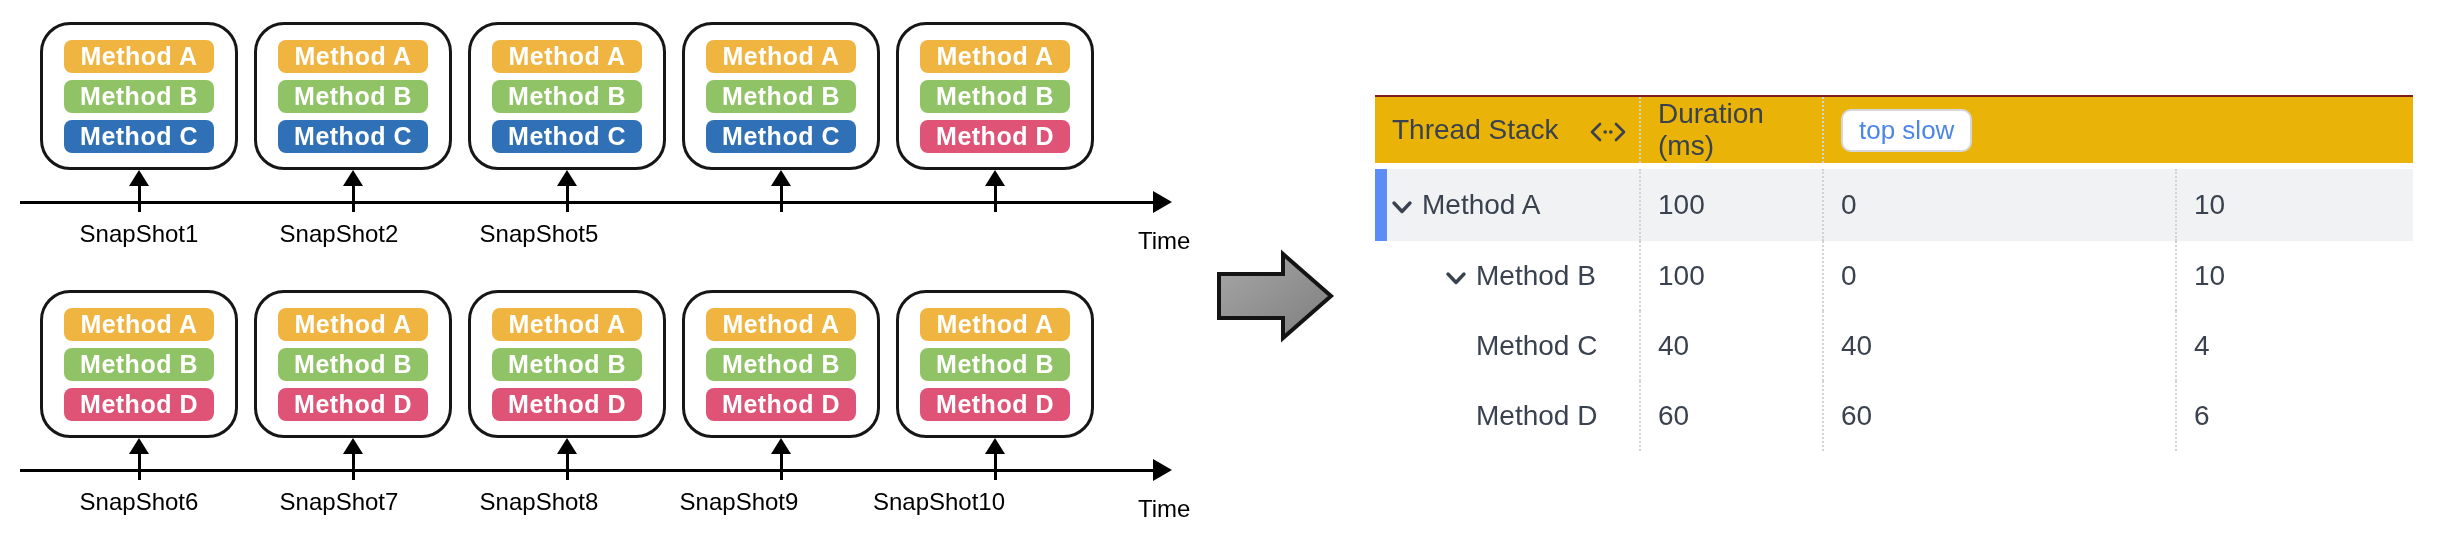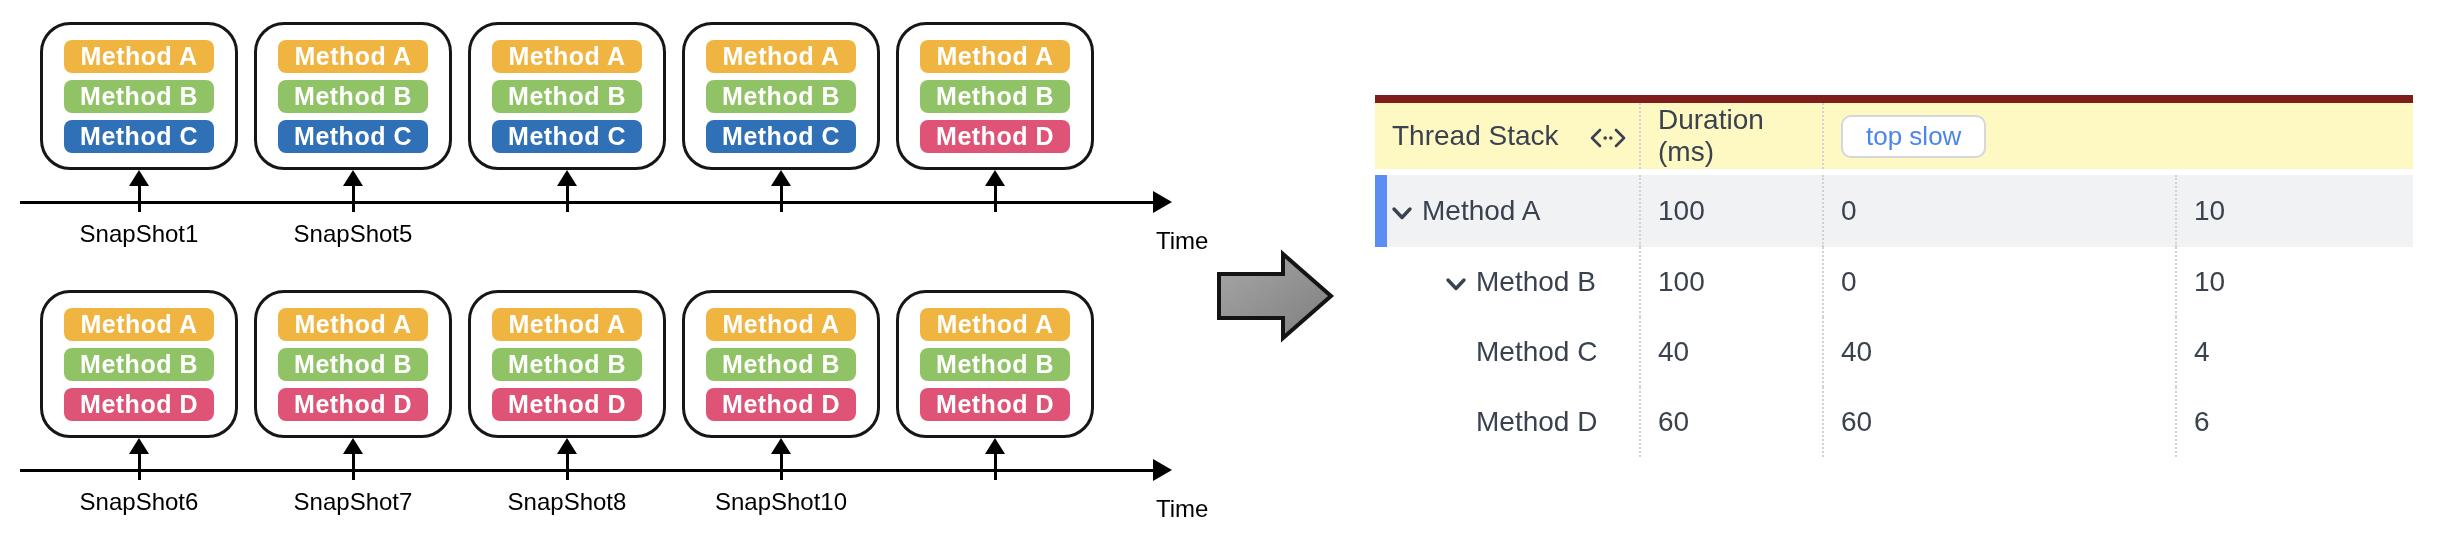"Thread Stack" .thead { background: #fef9c3 -> #eab308; border-top: 8px solid #7f1d1d -> 2px solid #7f1d1d }
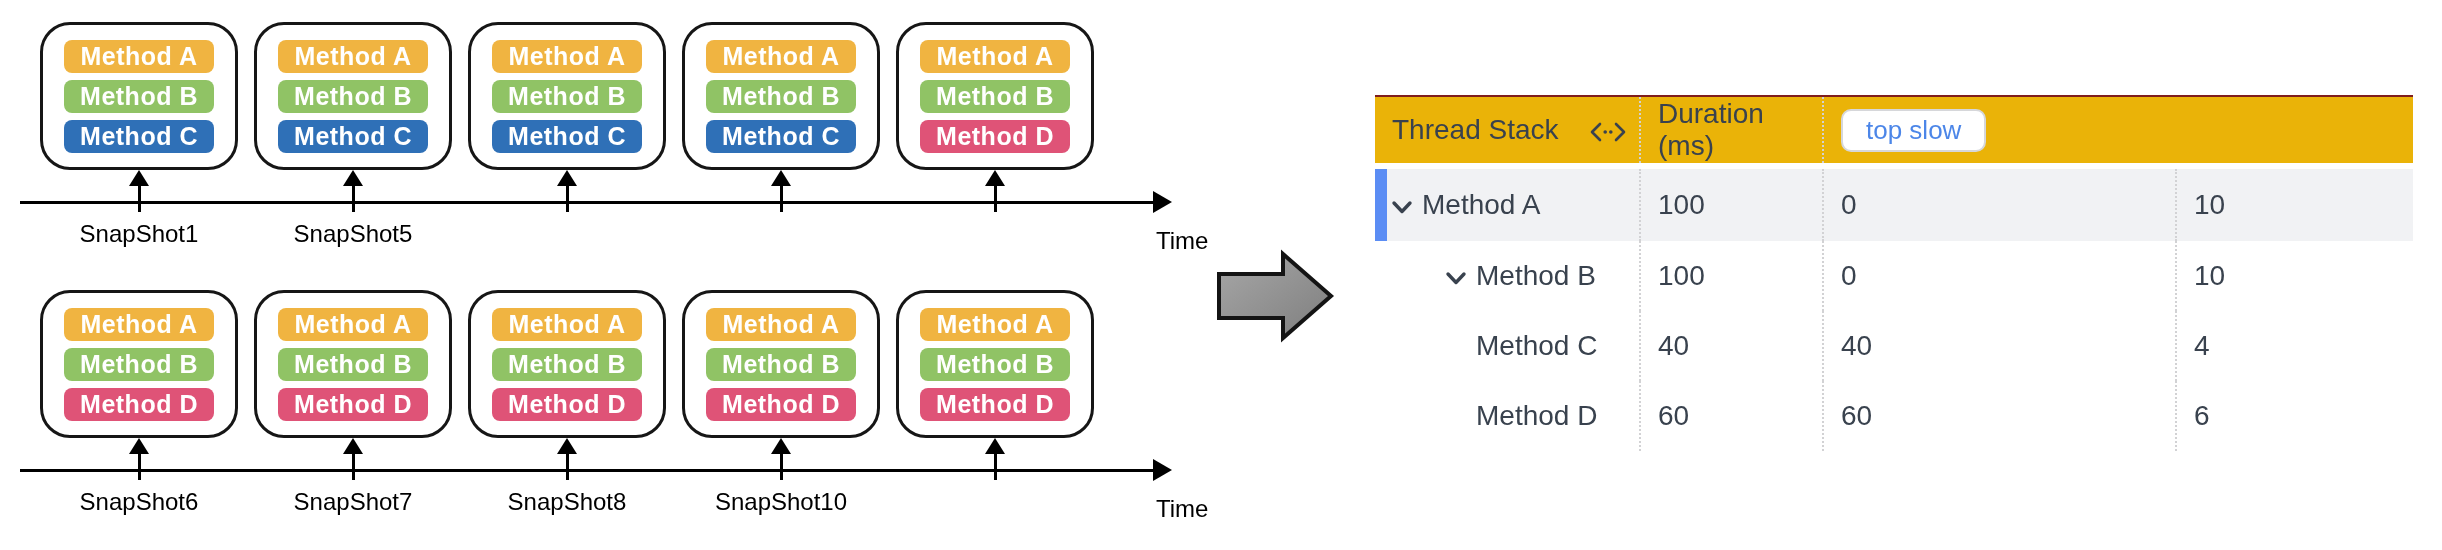"top slow" .top-slow { padding: 4px 23px -> 4px 16px }
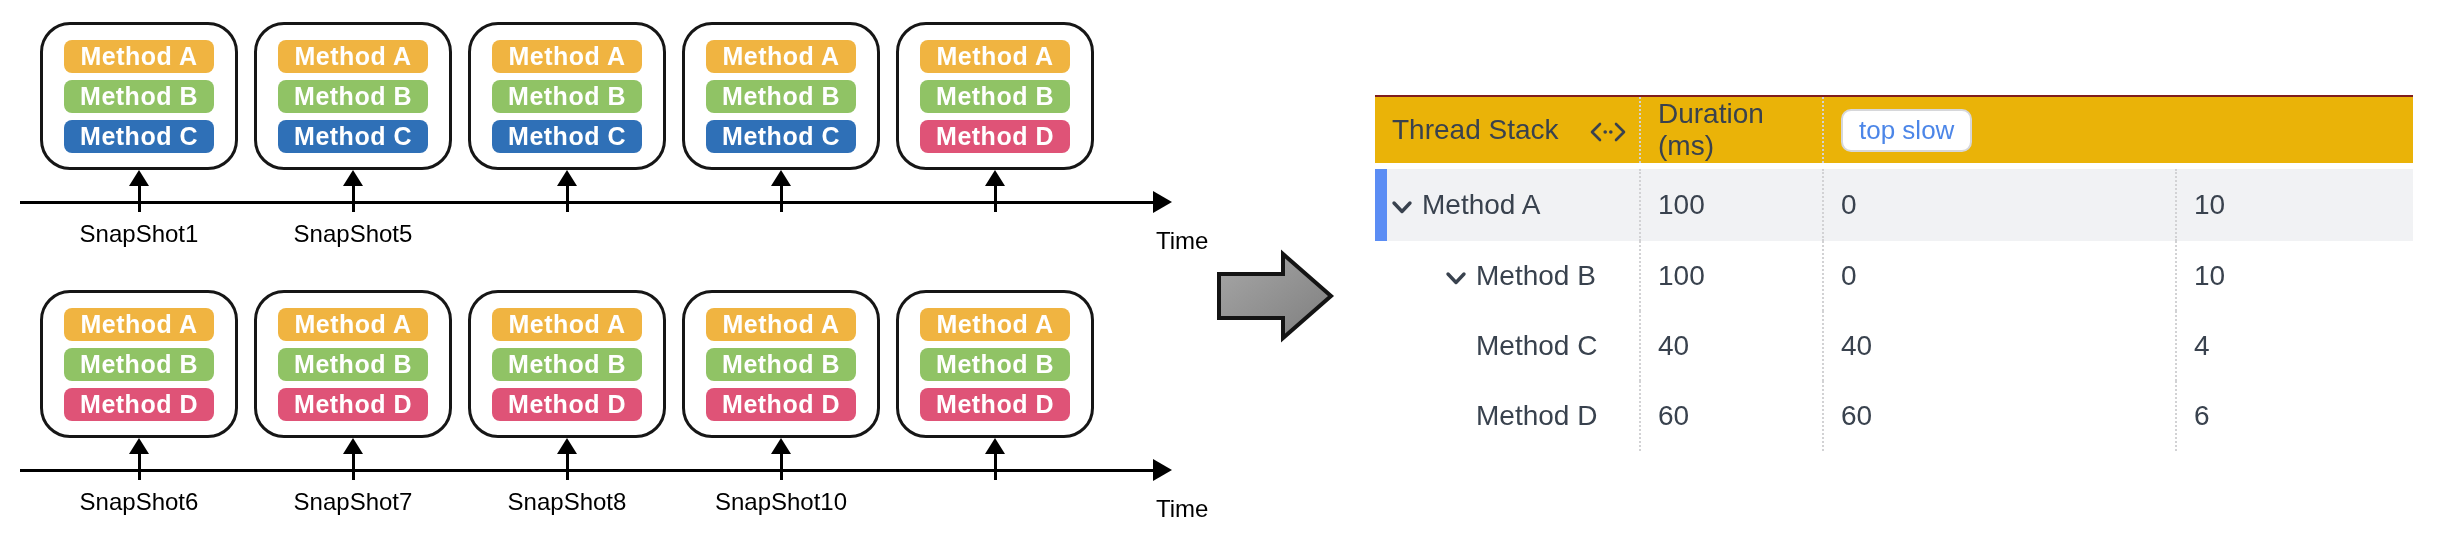"SnapShot1" .labels { gap: 16px -> 2px }
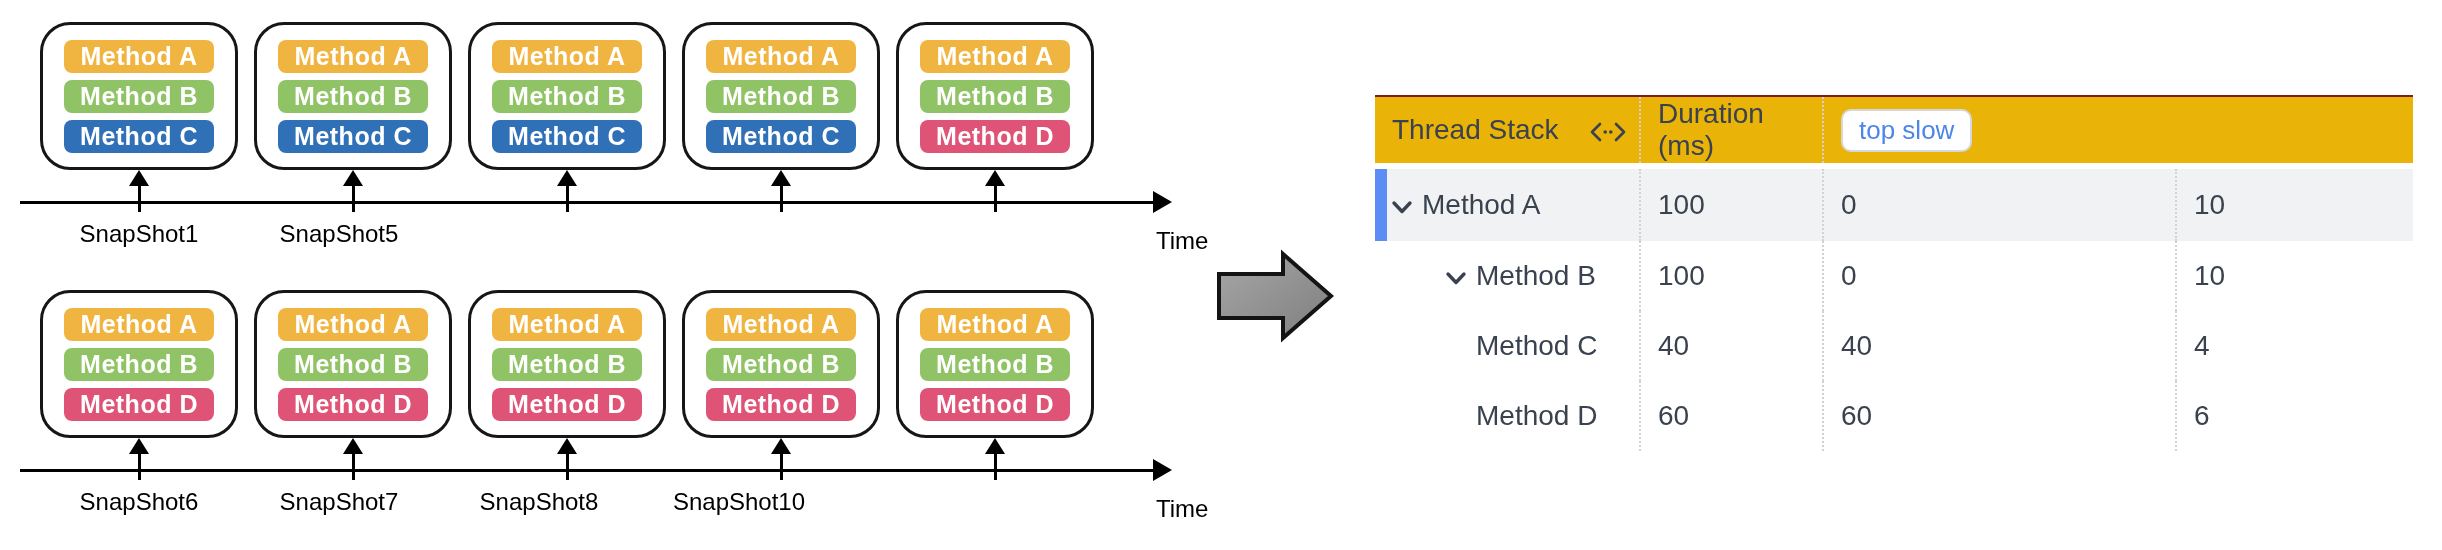"SnapShot2" div.label-cell { html: none -> <div>SnapShot2</div> }
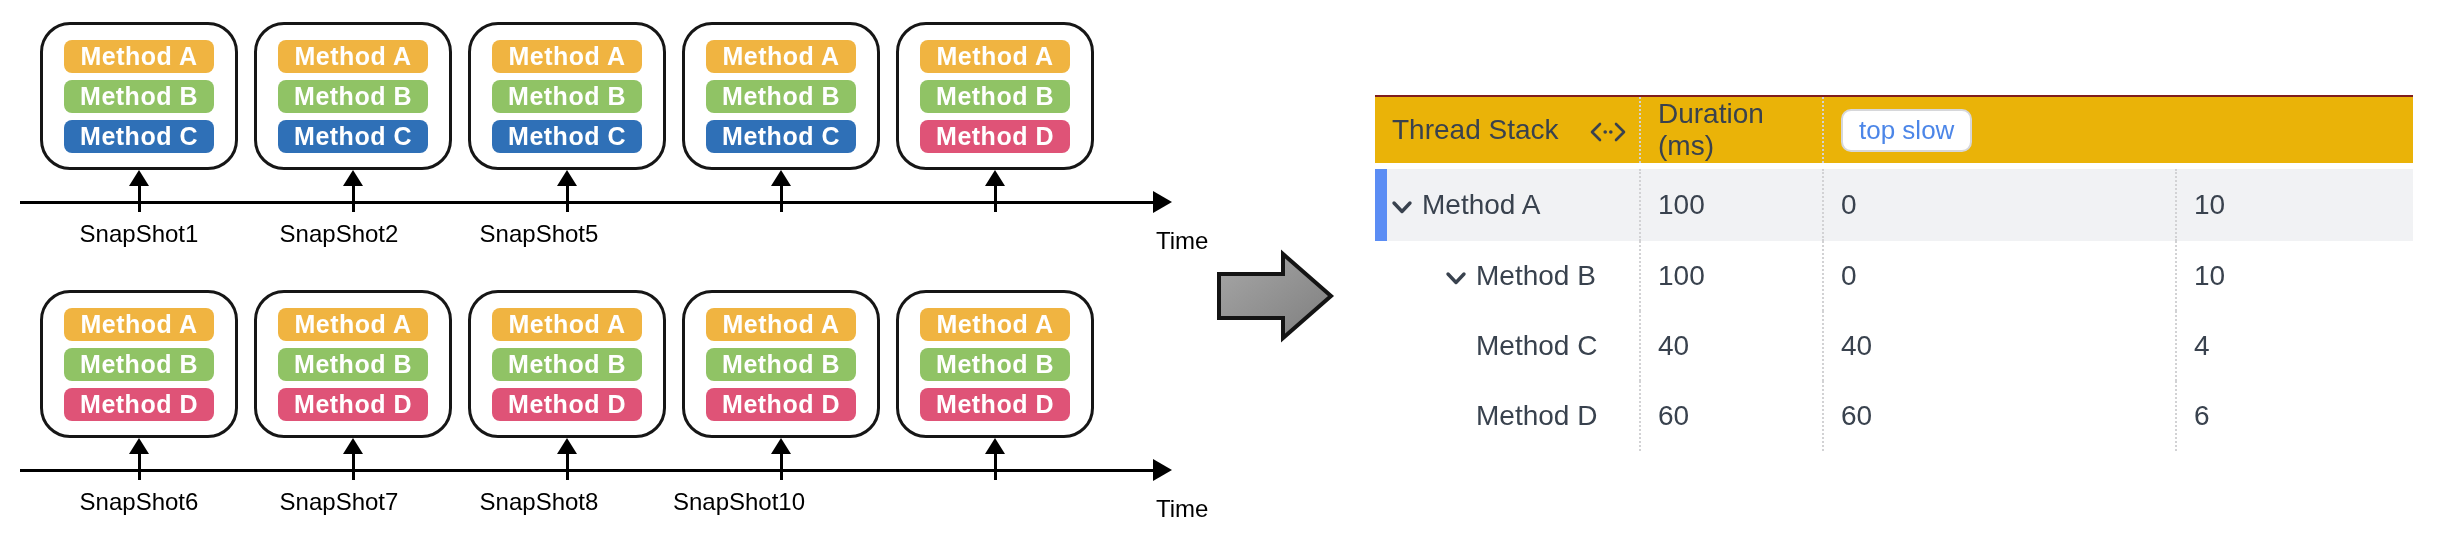"Time" .time-label { margin-left: 18px -> none }
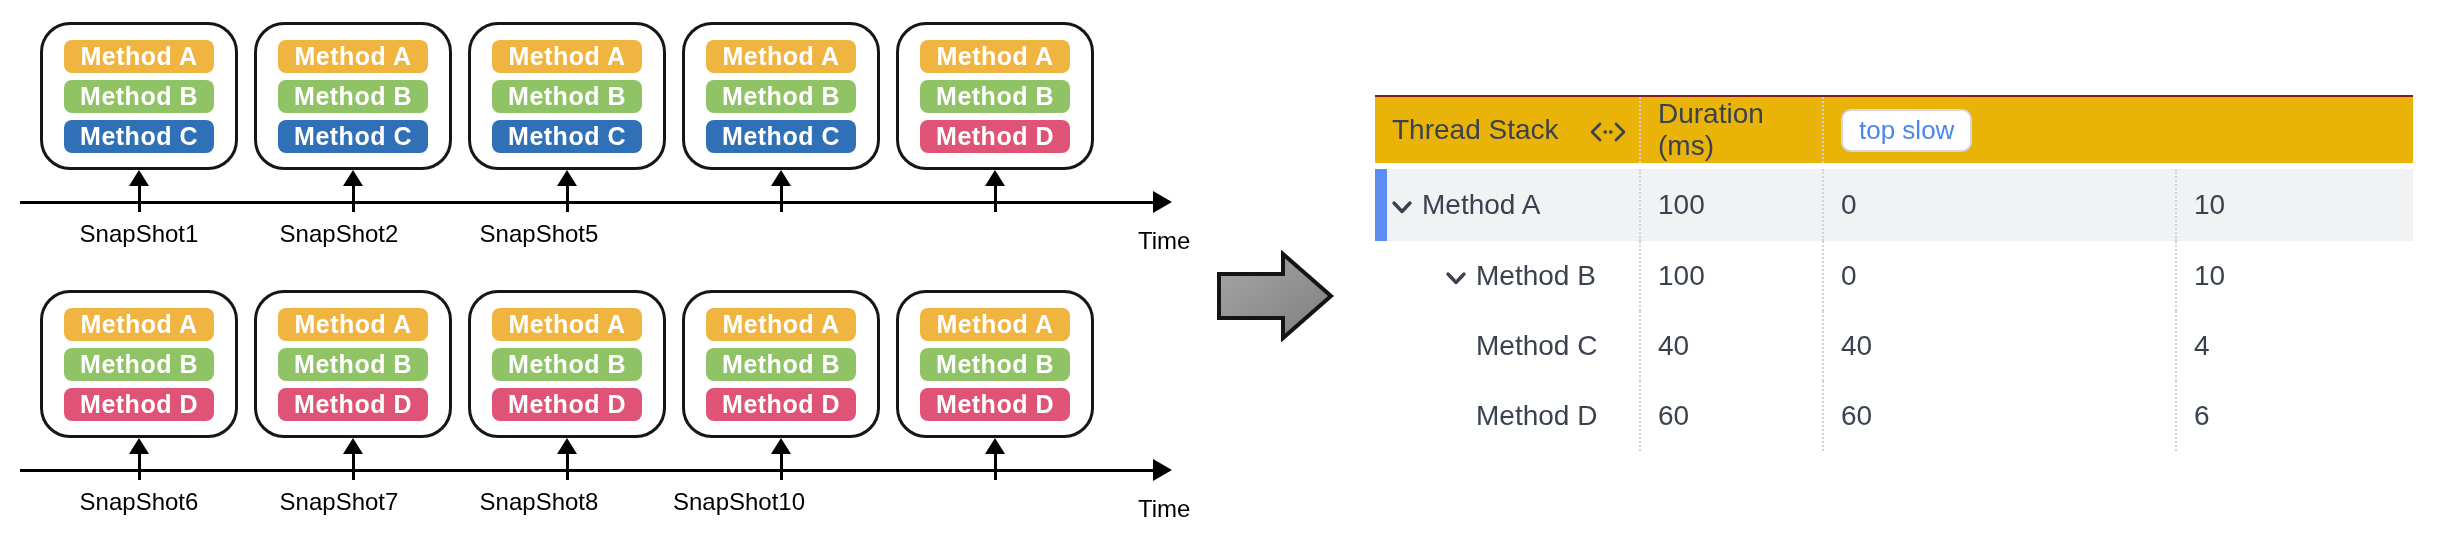"SnapShot9" div.label-cell { html: none -> <div>SnapShot9</div> }
